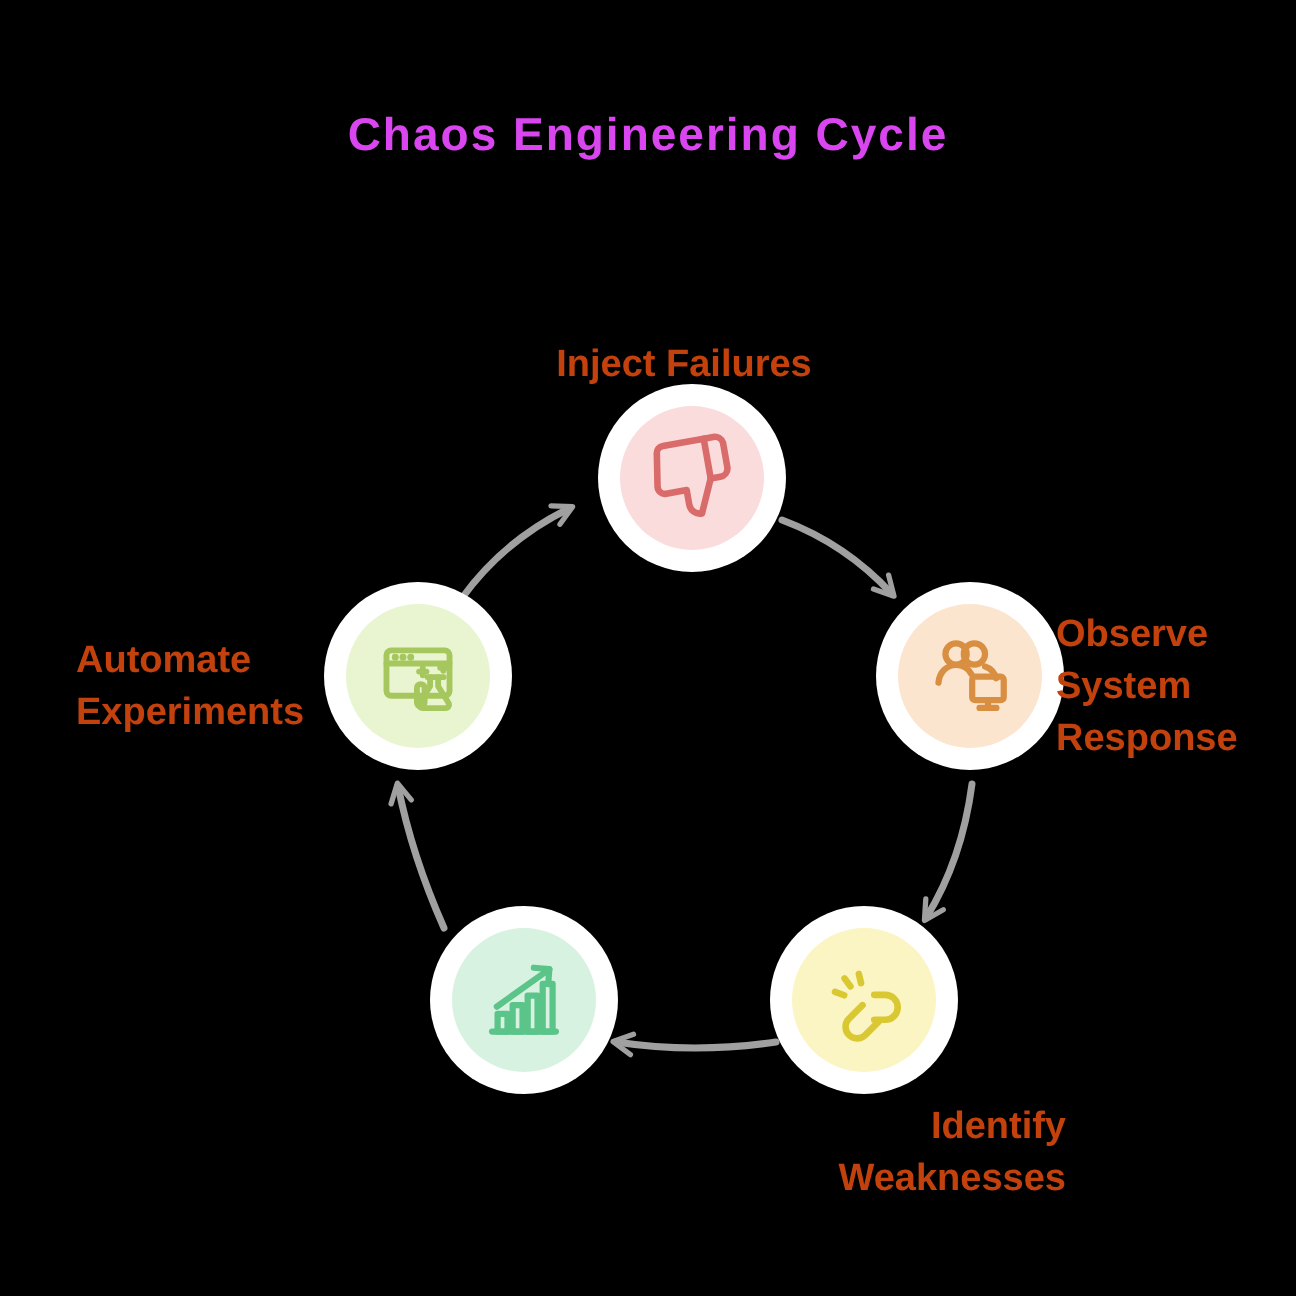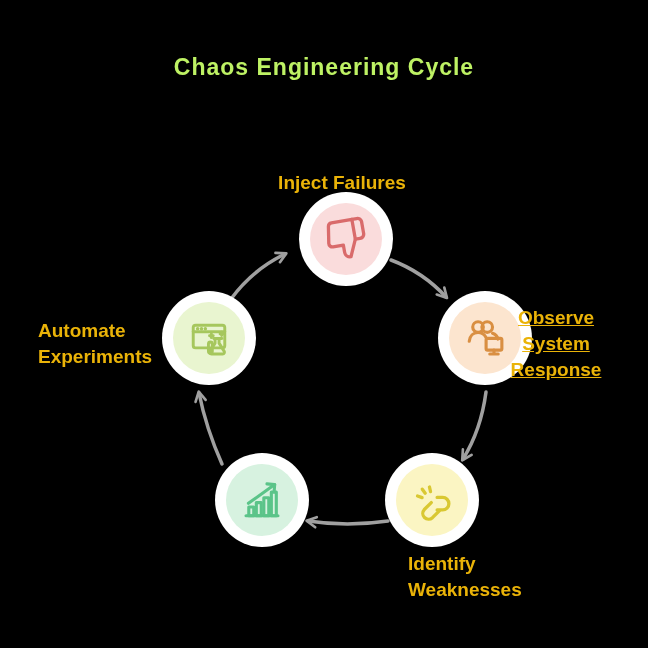"Chaos Engineering Cycle" .title { color: #bef264 -> #d946ef }
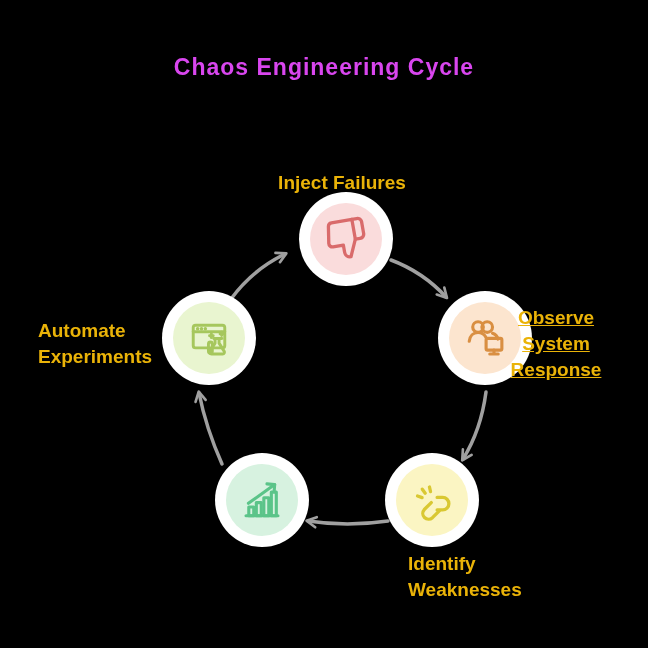"Inject Failures" .label { color: #eab308 -> #c2410c }
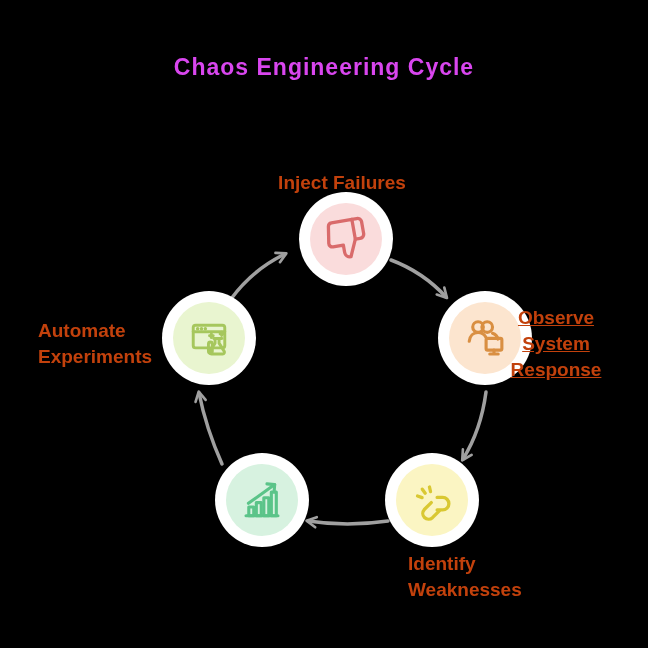"Observe System Response" .l-right { left: 501px -> 528px; text-align: center -> left; text-decoration: underline -> none }
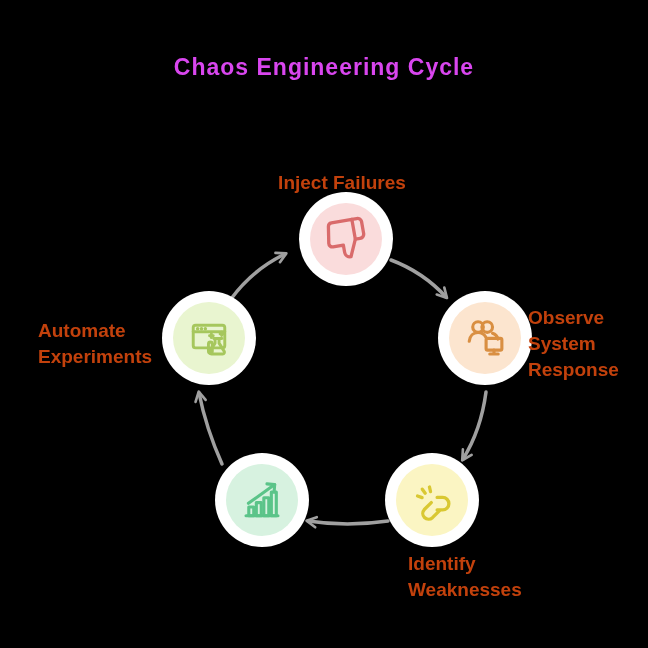"Identify Weaknesses" .l-br { text-align: left -> right }
